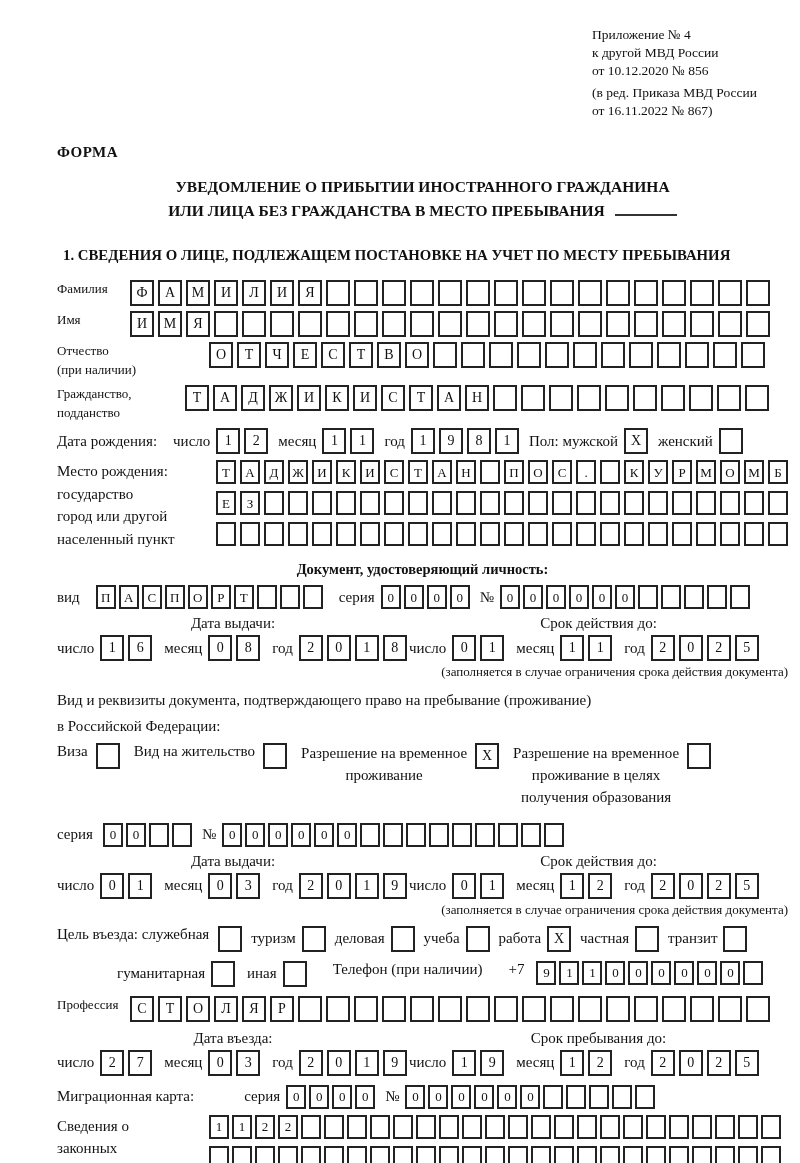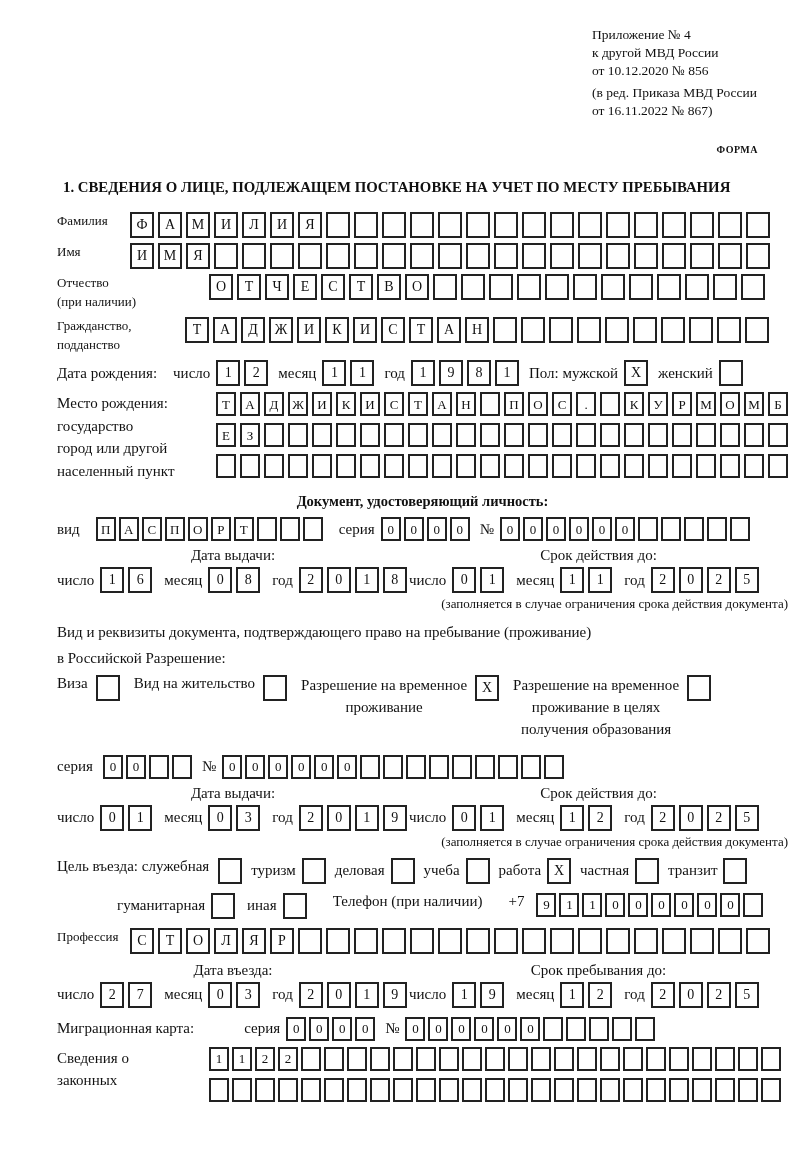"ФОРМА" .forma { font-size: 10px -> 15px; text-align: right -> none }
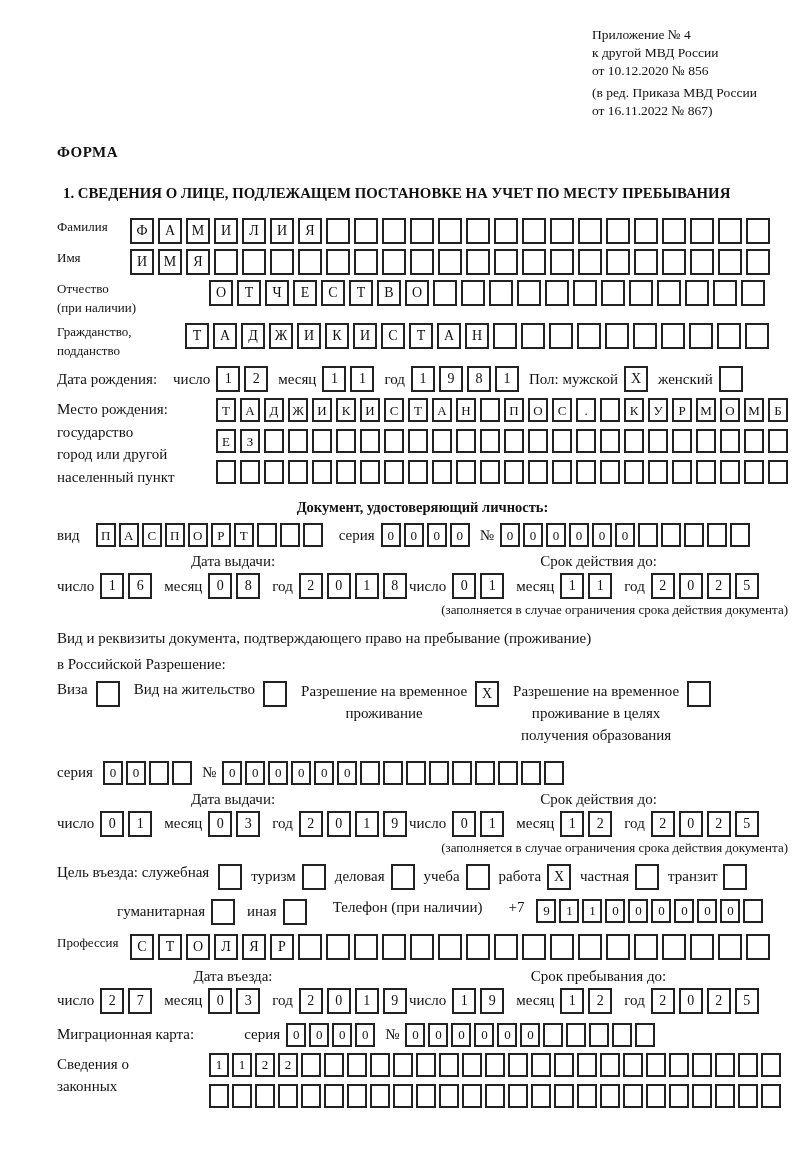"УВЕДОМЛЕНИЕ О ПРИБЫТИИ ИНОСТРАННОГО" div.title { html: none -> <div> <div>УВЕДОМЛЕНИЕ О ПРИБЫТИИ ИНОСТРАННОГО ГРАЖДАНИНА</div> <div> <span>ИЛИ ЛИЦА БЕЗ ГРАЖДАНСТВА В МЕСТО ПРЕБЫВАНИЯ</span><span></span> </div> </div> }
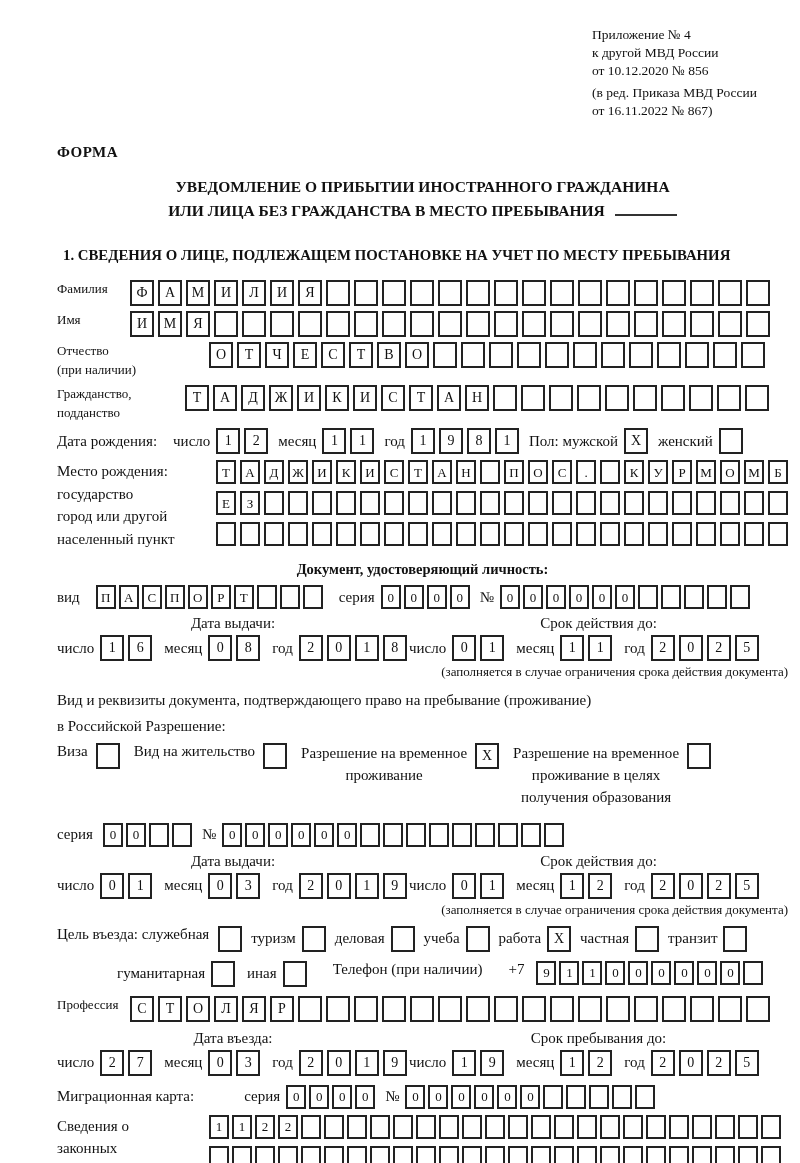"в Российской Разрешение:" div { text: Разрешение -> Федерации }
